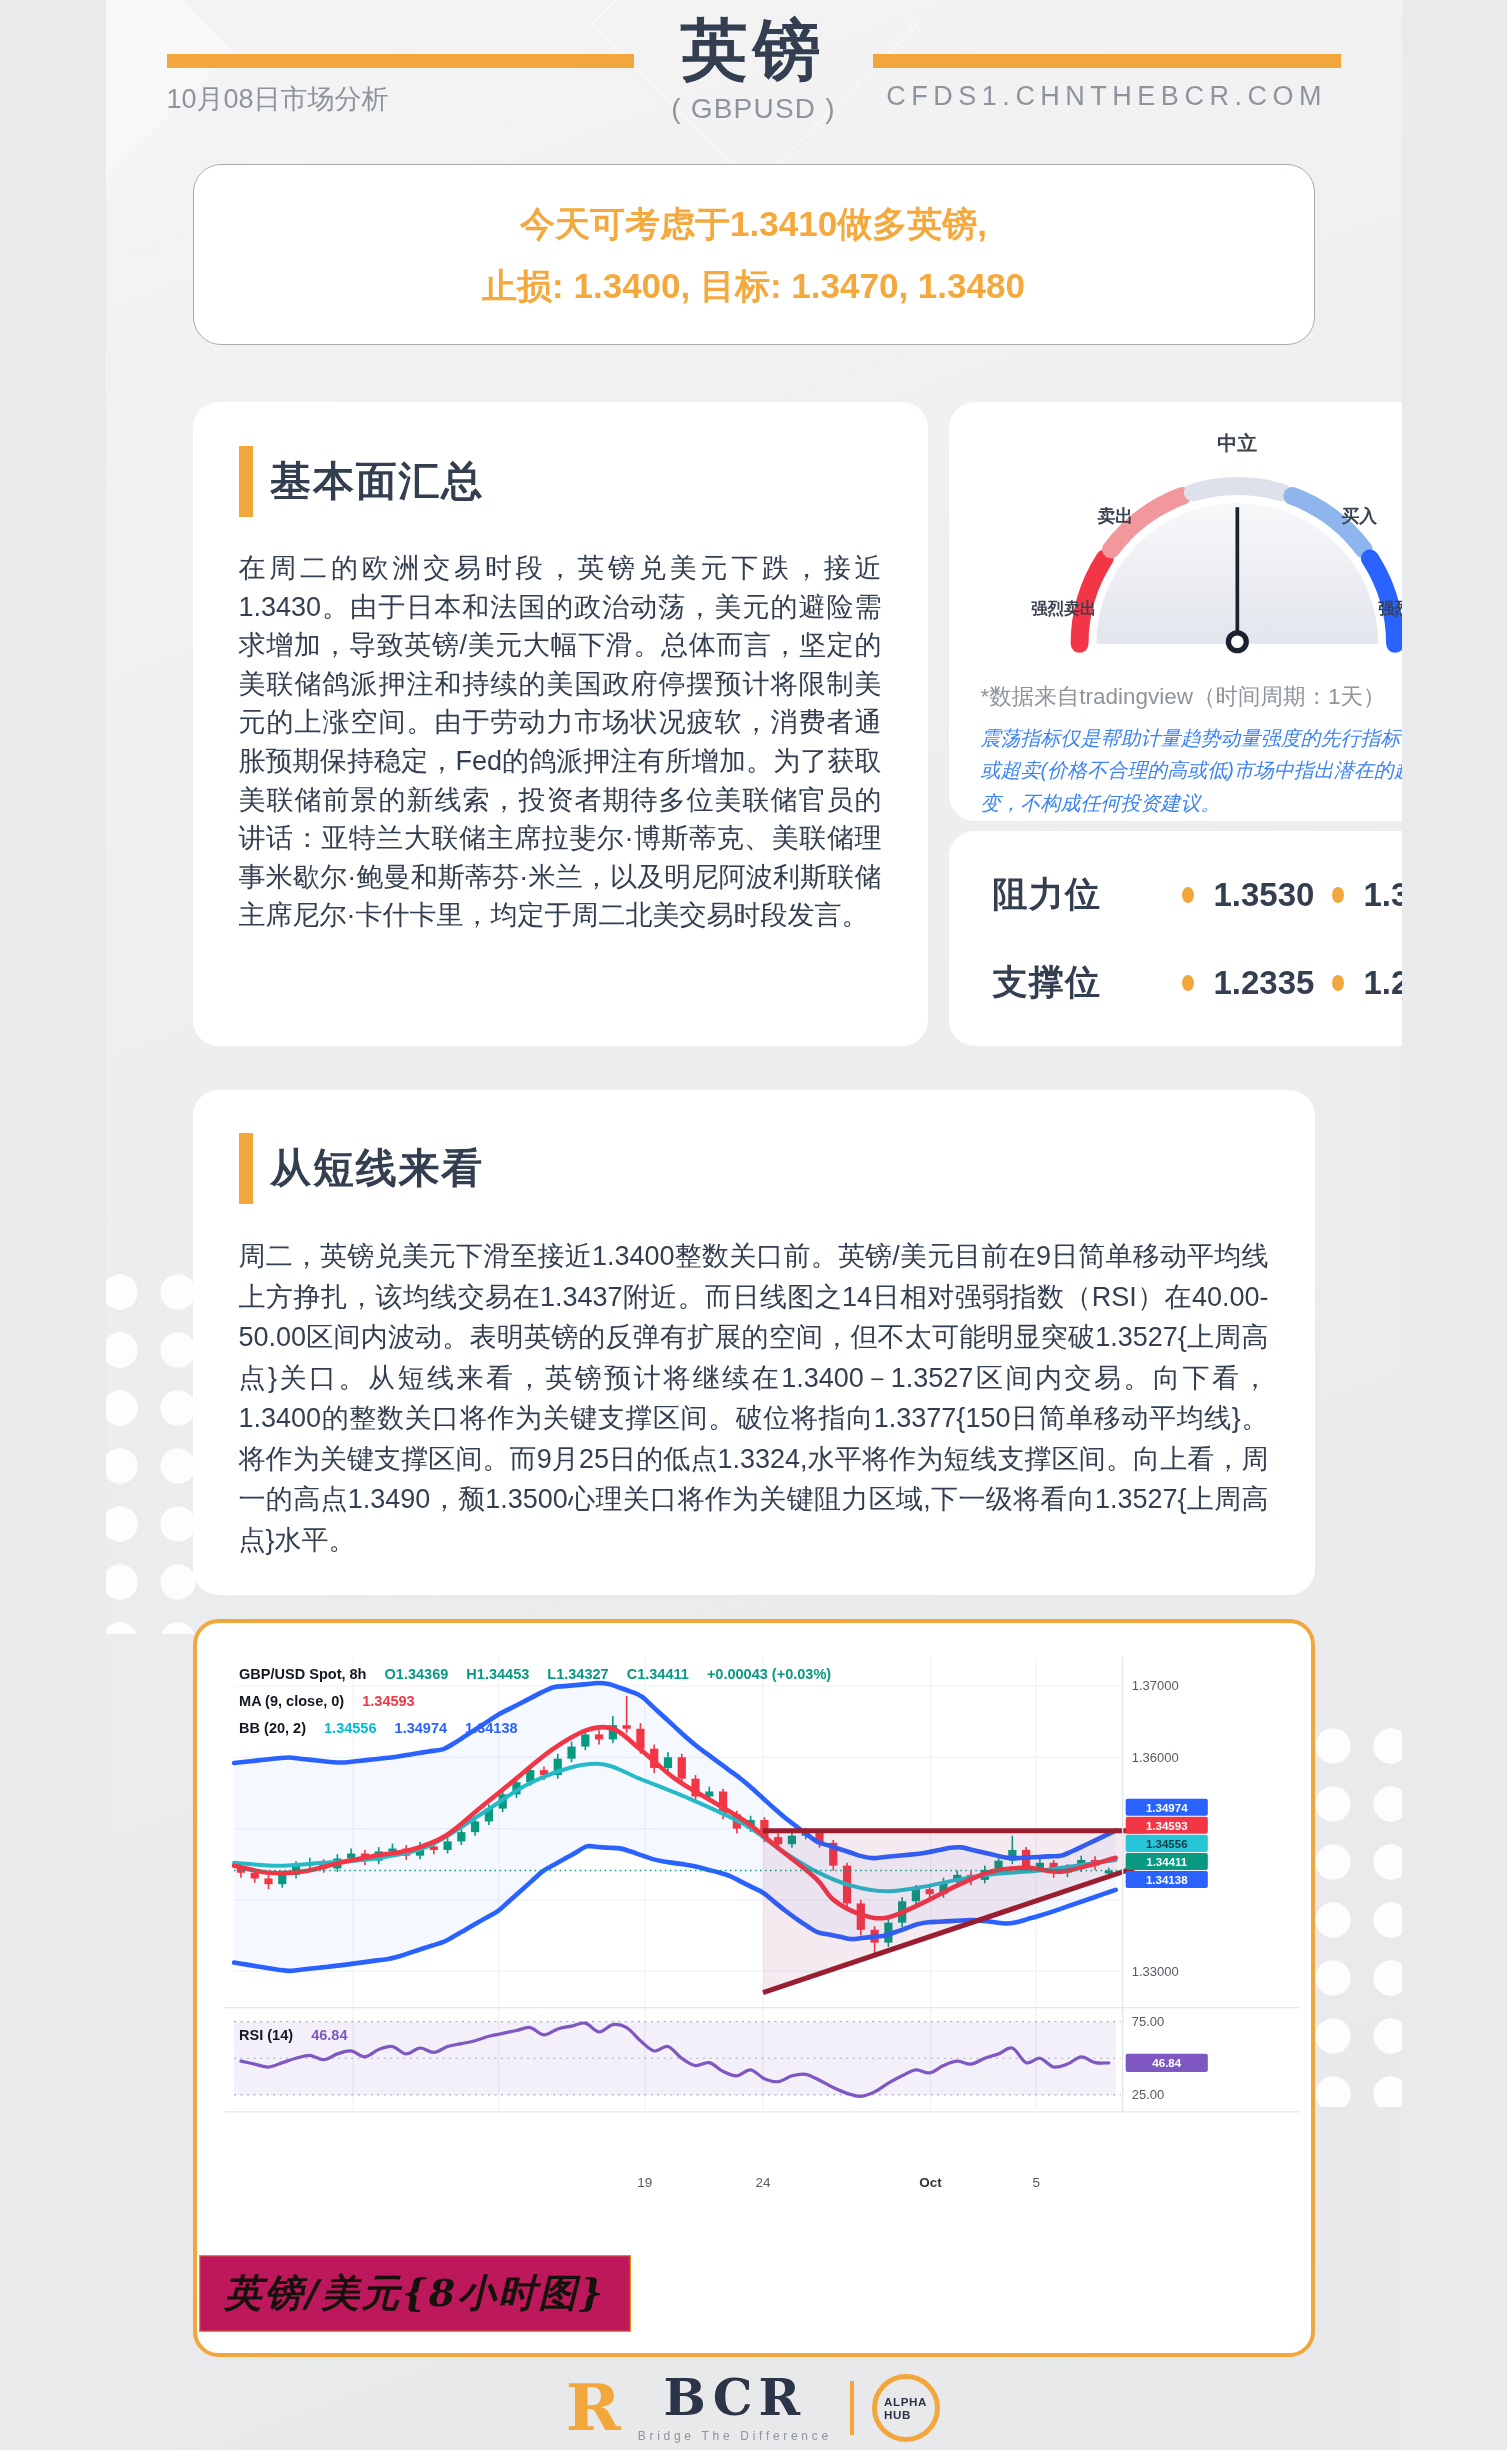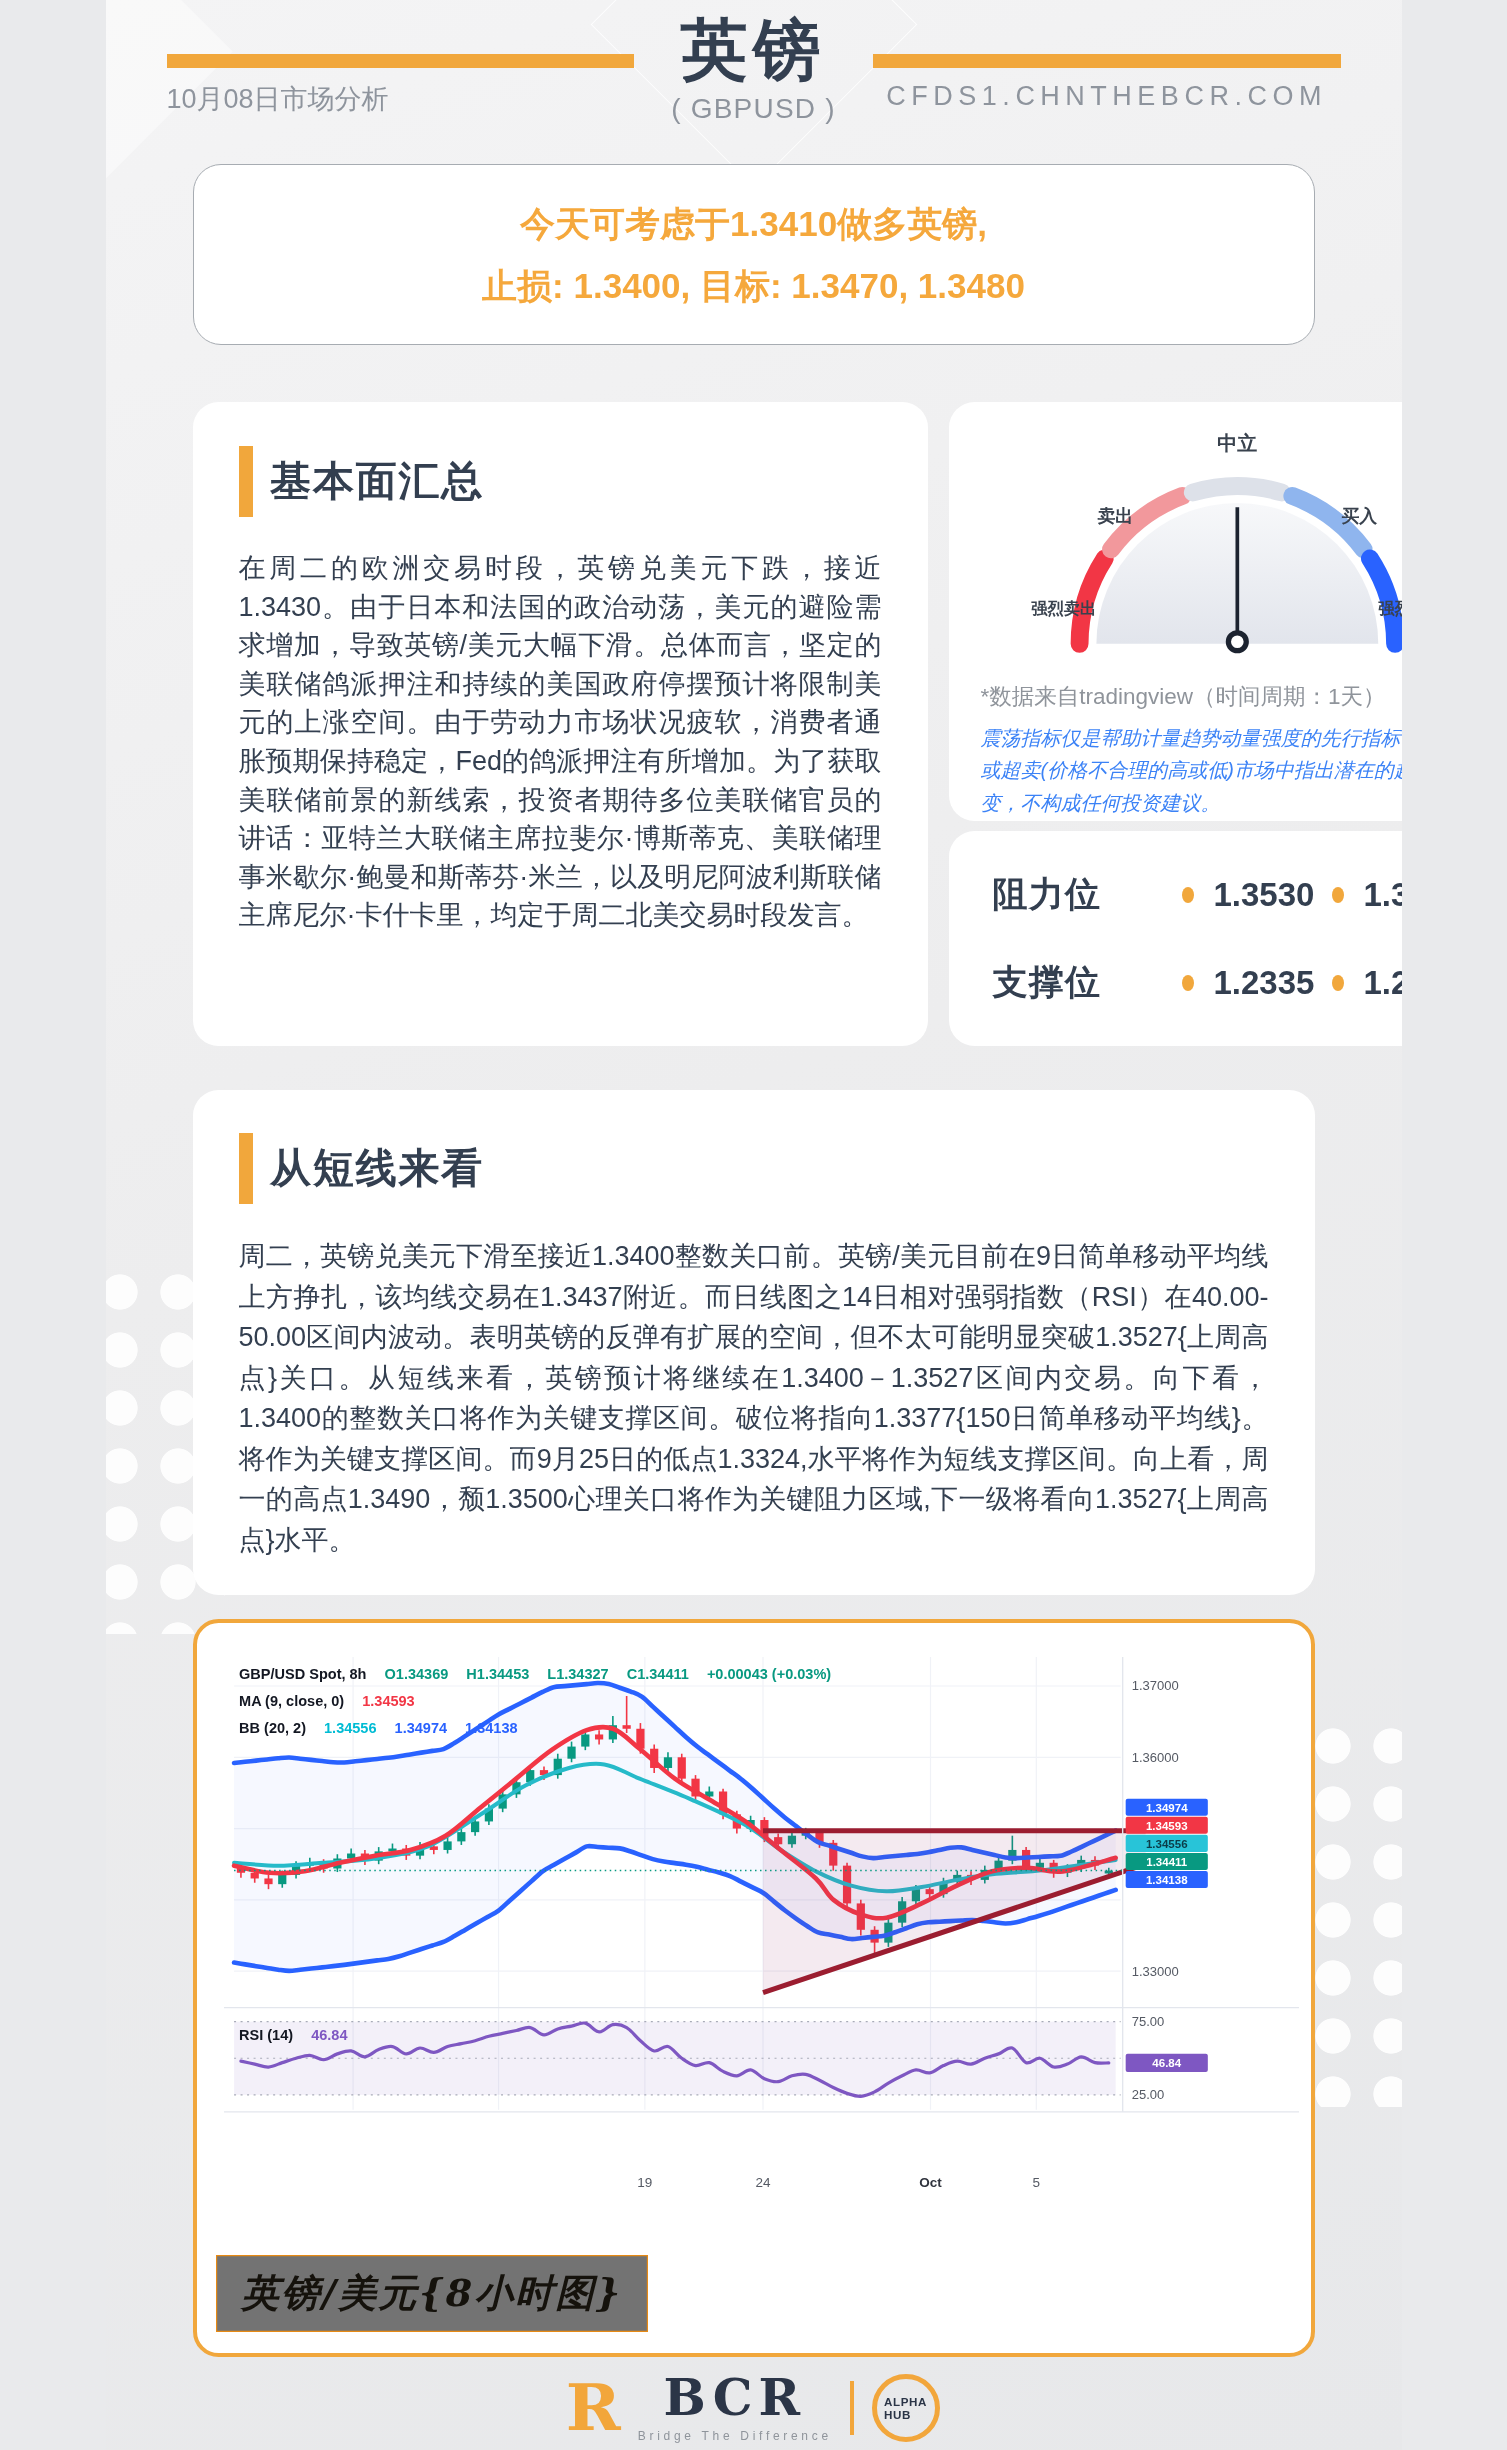"英镑/美元{8小时图}" .chart-tag { background: #737373 -> #be185d; left: 19px -> 2px }
